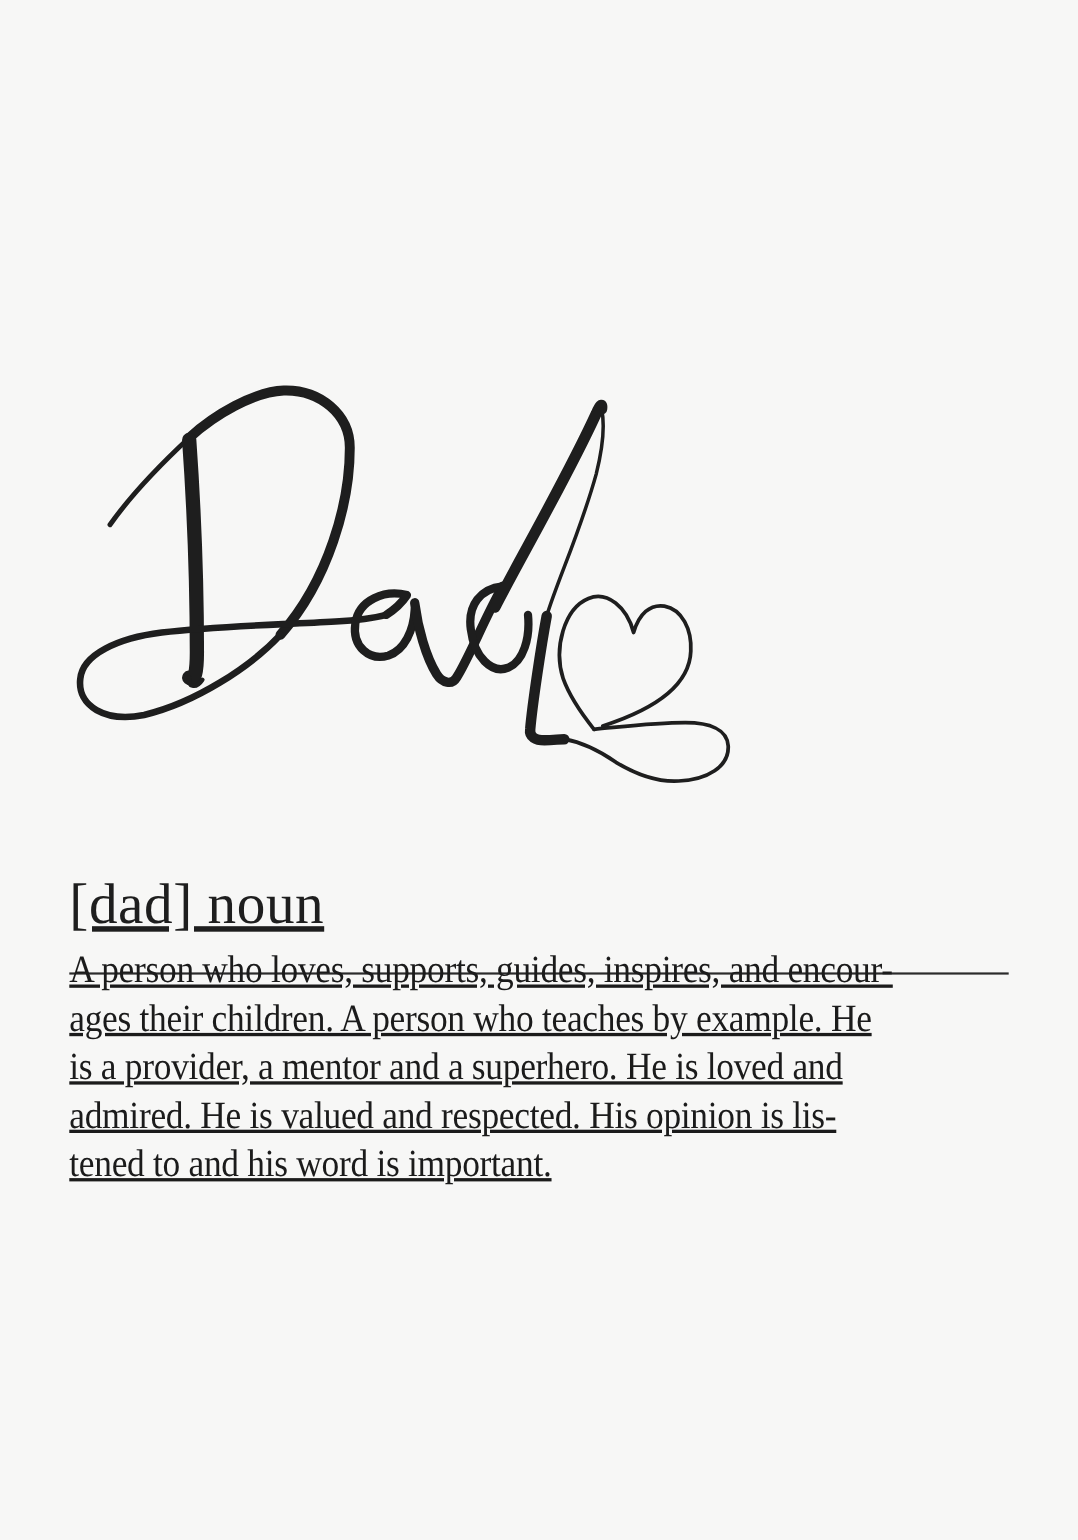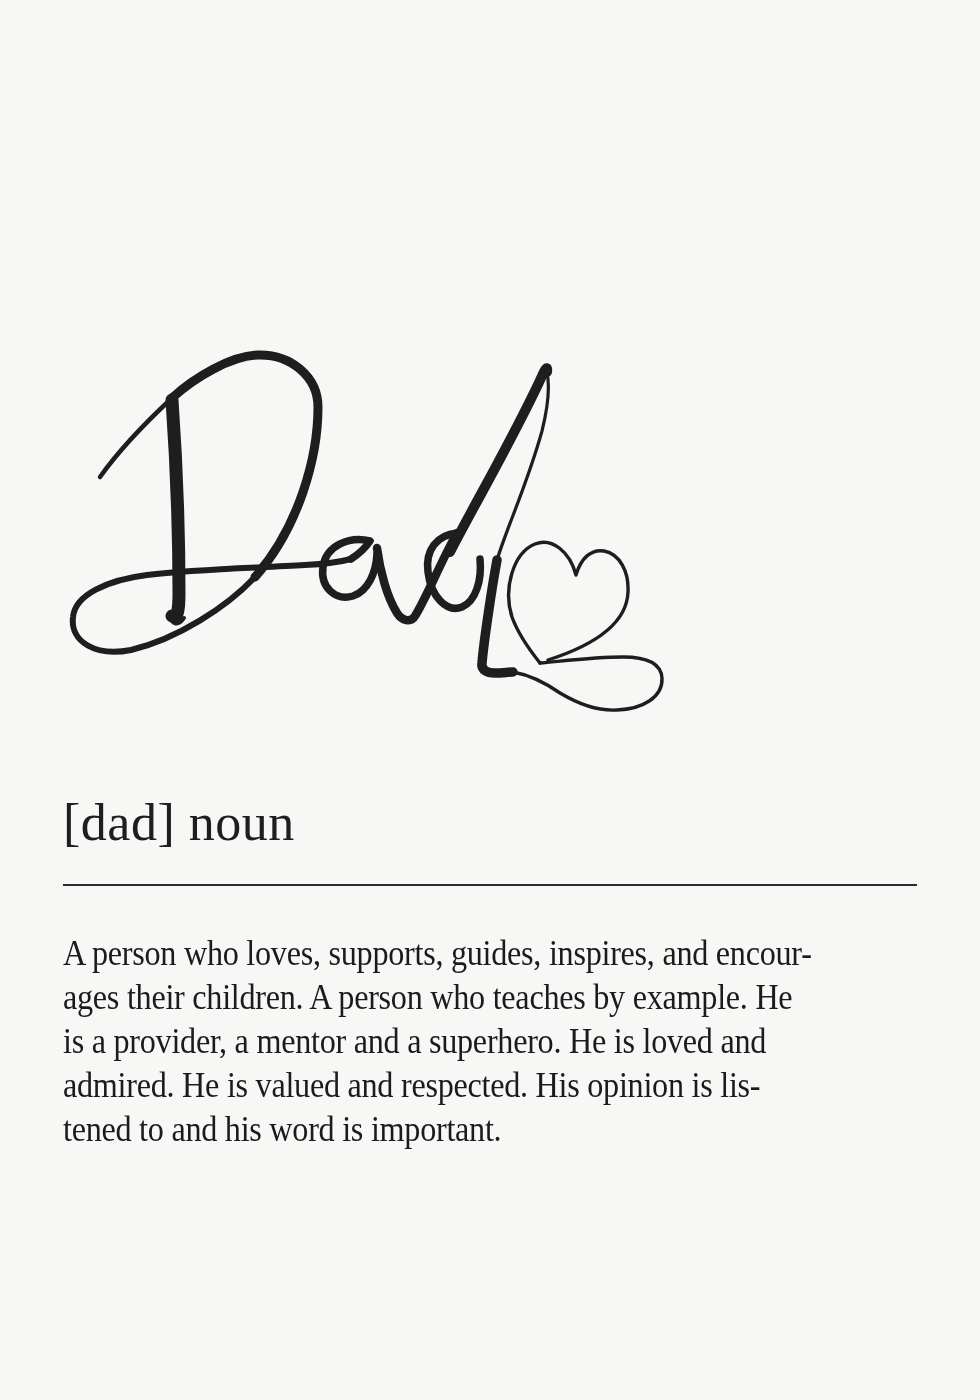"[dad] noun" .headword { text-decoration: none -> underline }
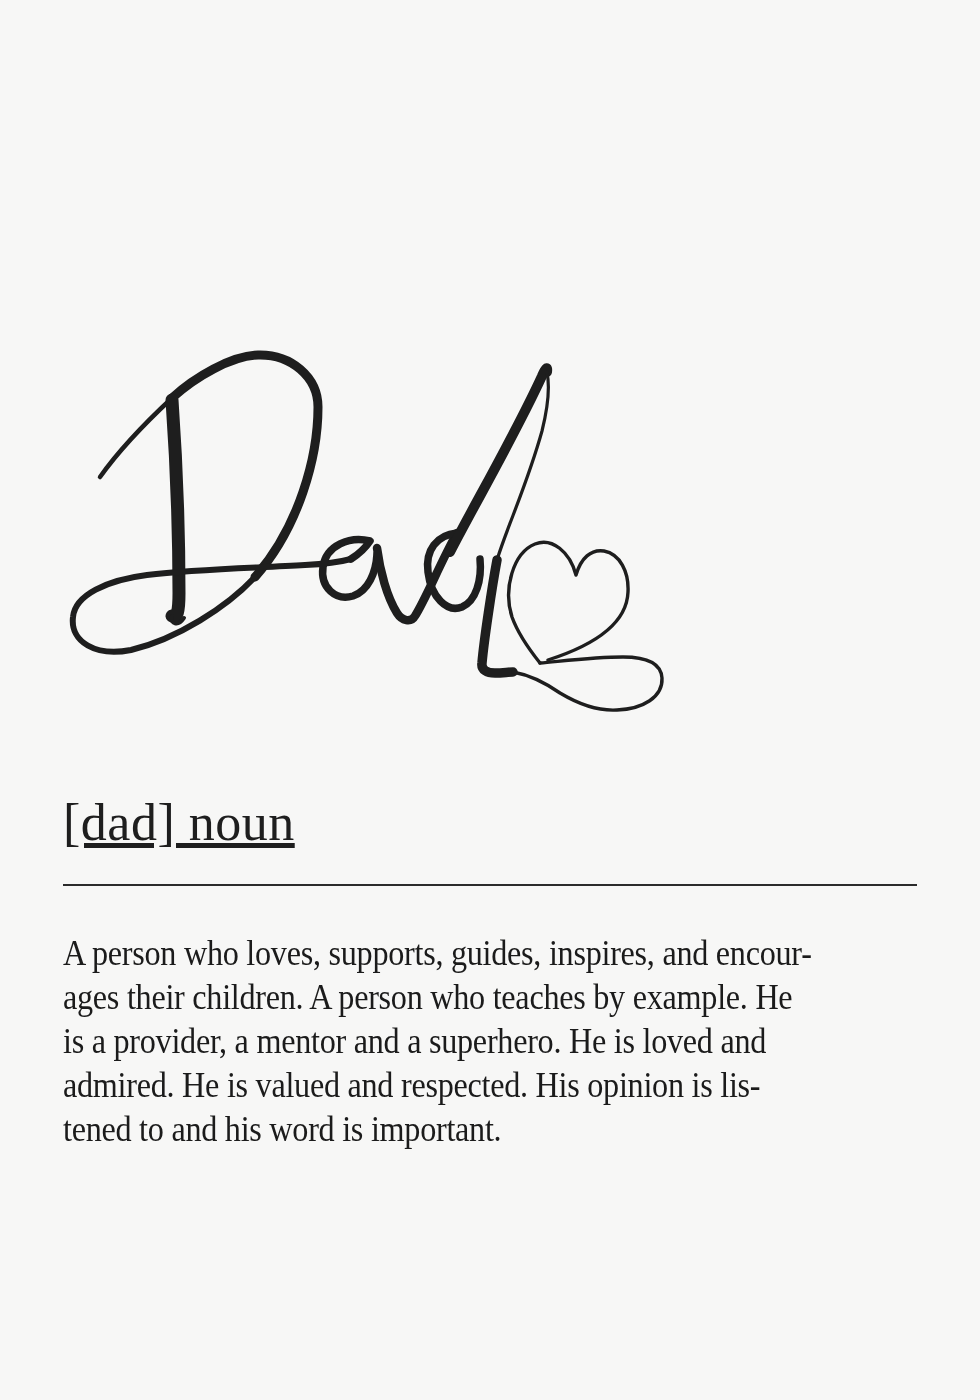"A person who loves, supports," .definition { text-decoration: none -> underline; top: 932px -> 860px }
